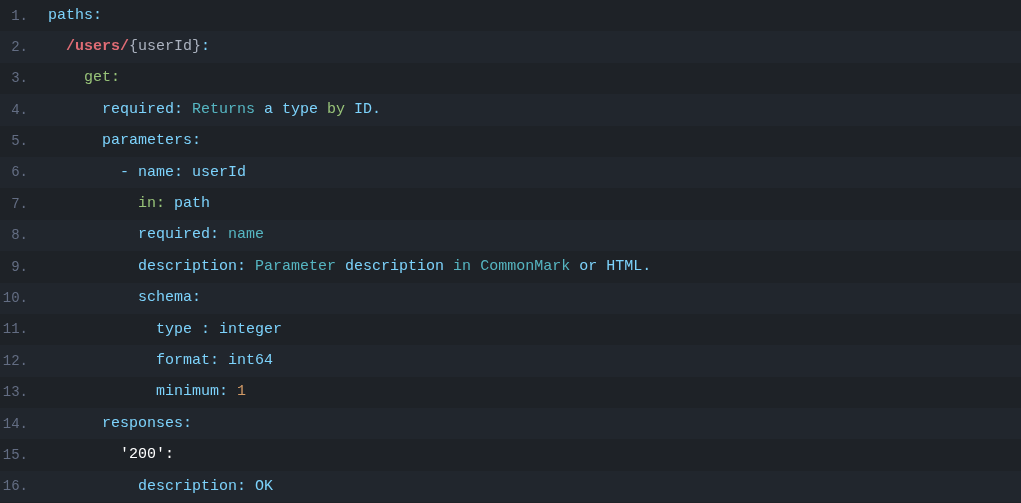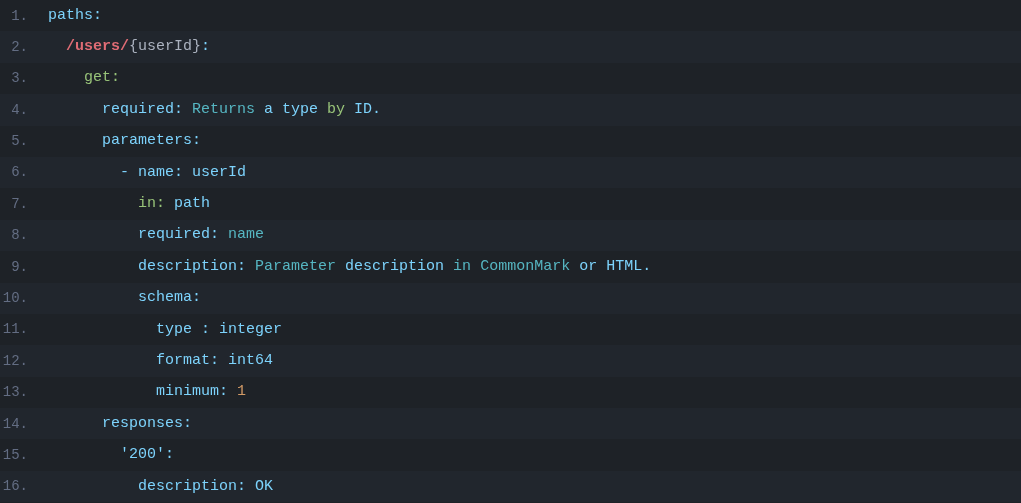"'200':" .value-string { color: #7dd3fc -> #ffffff }
